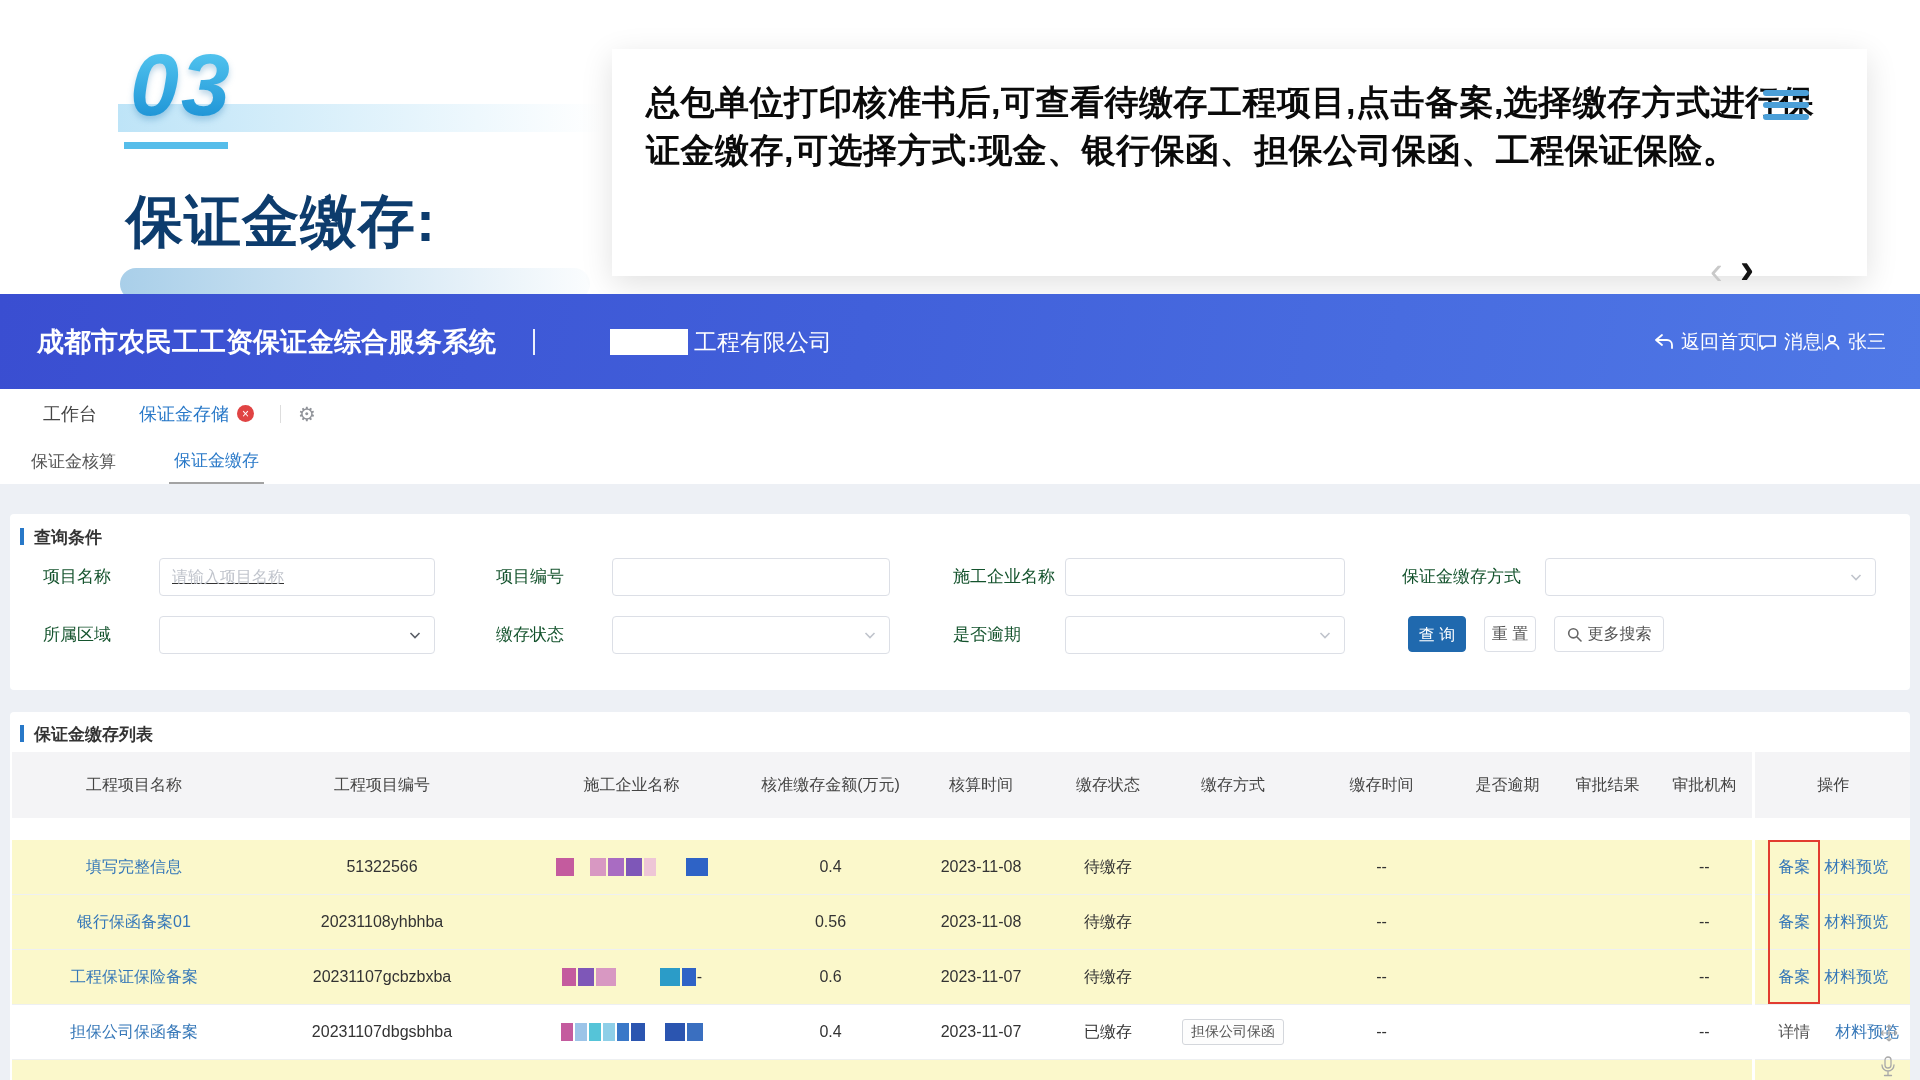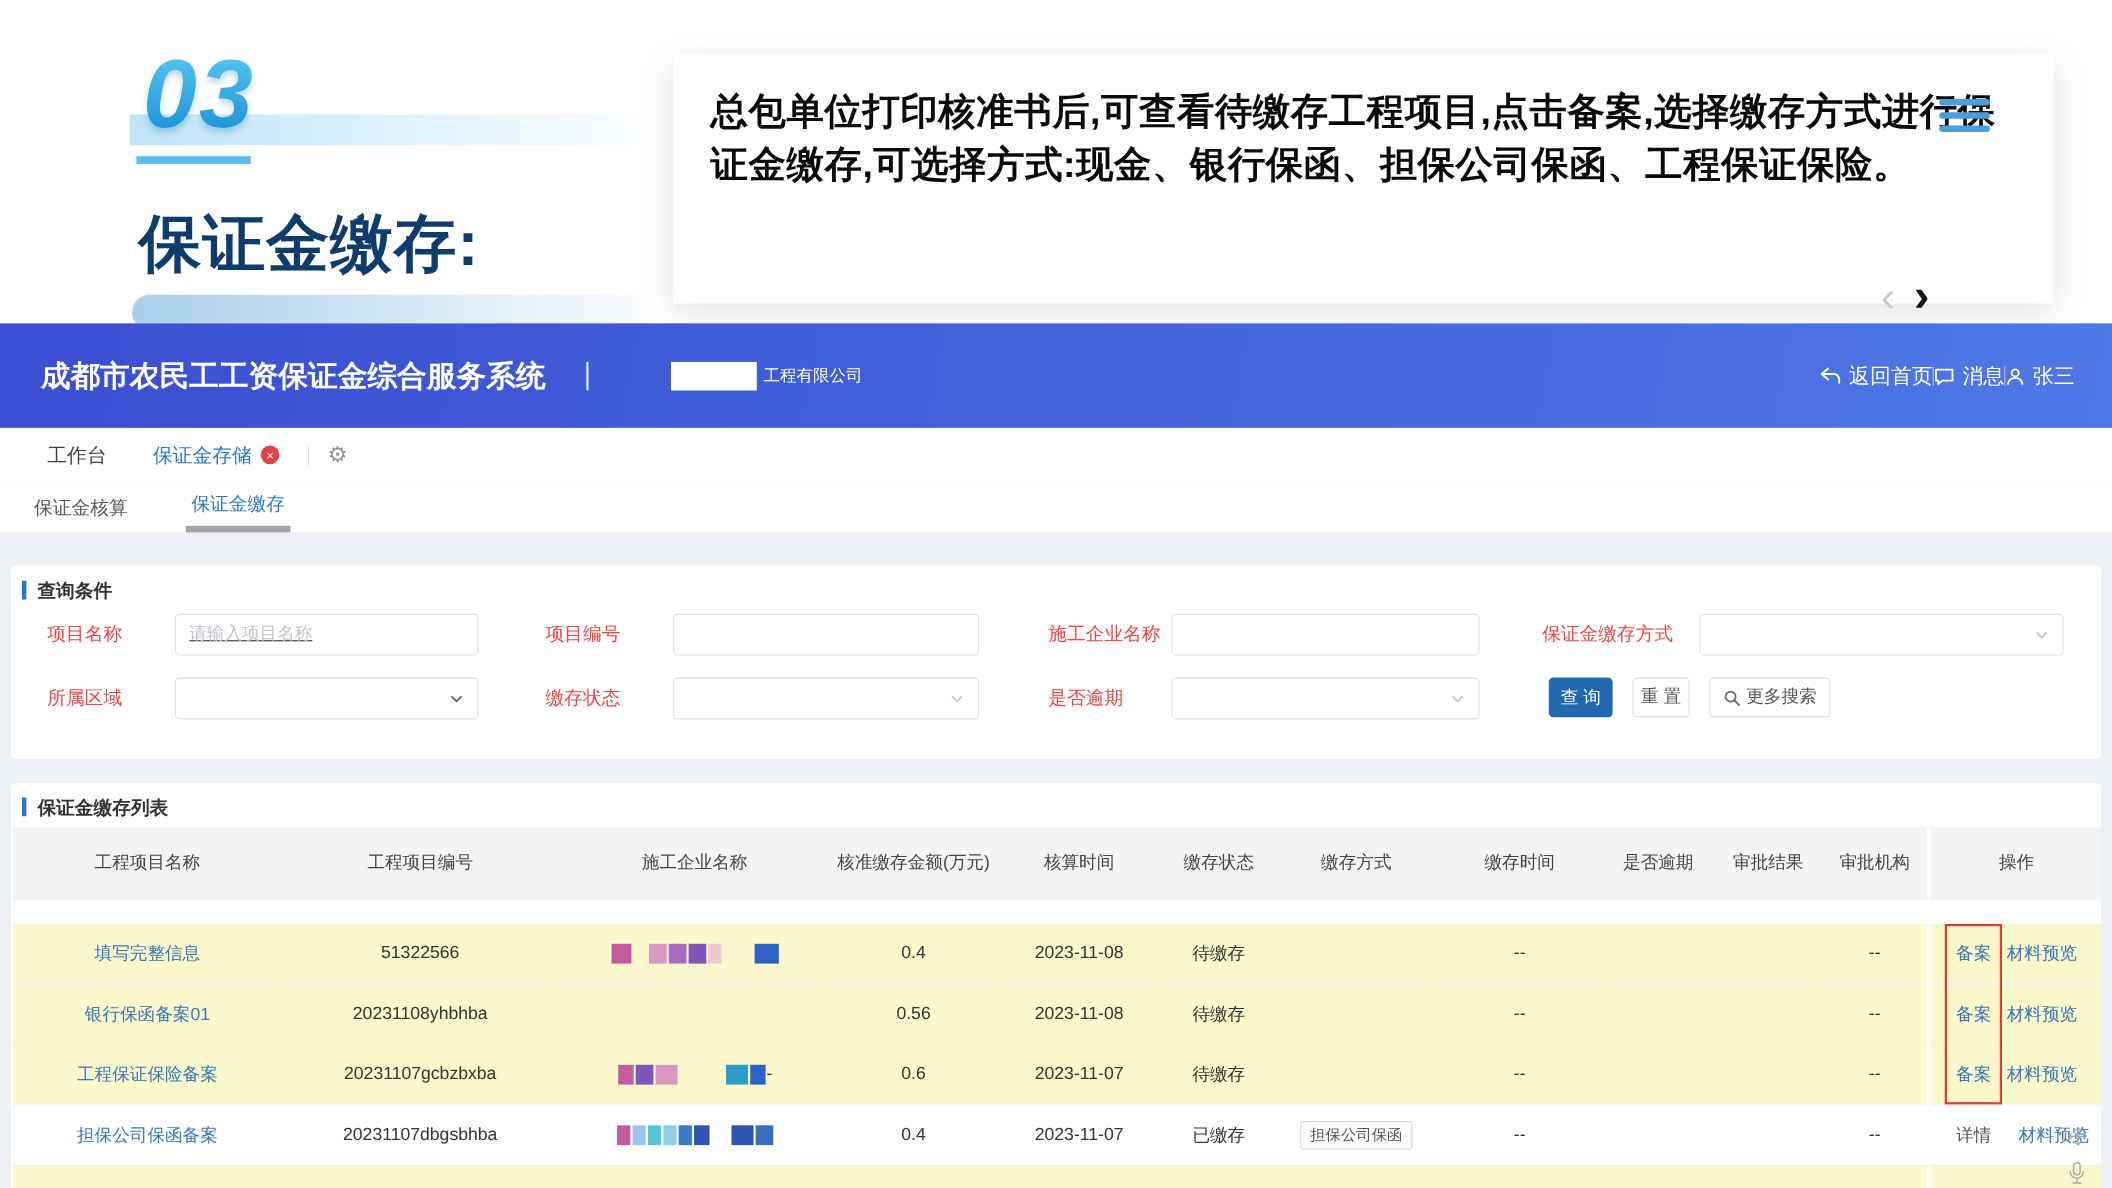"工程有限公司" .company { font-size: 15px -> 23px }
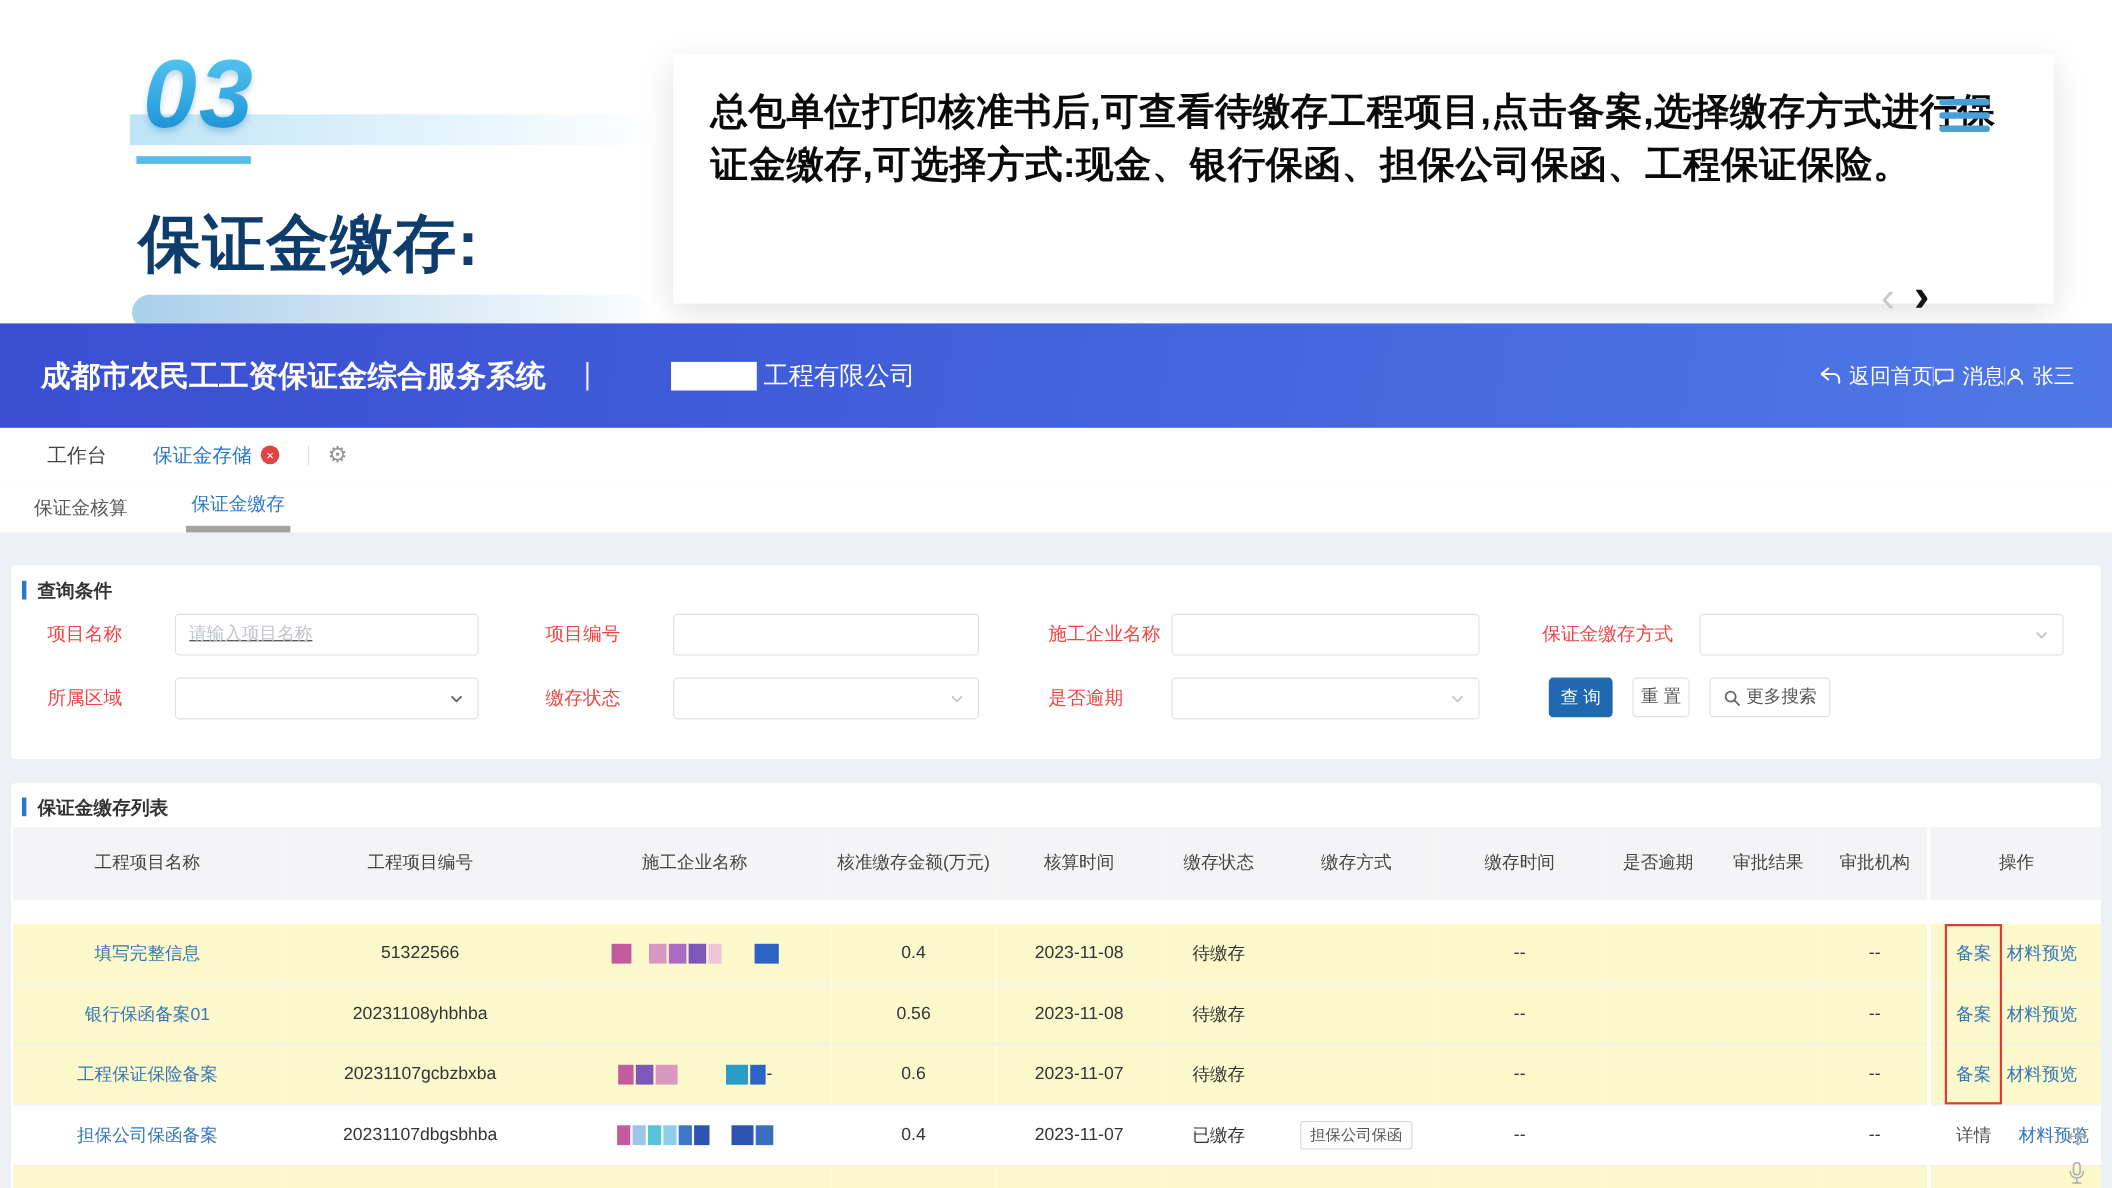"保证金缴存" .subtab.active { border-bottom: 6px solid #a3a3a3 -> 2px solid #a3a3a3 }
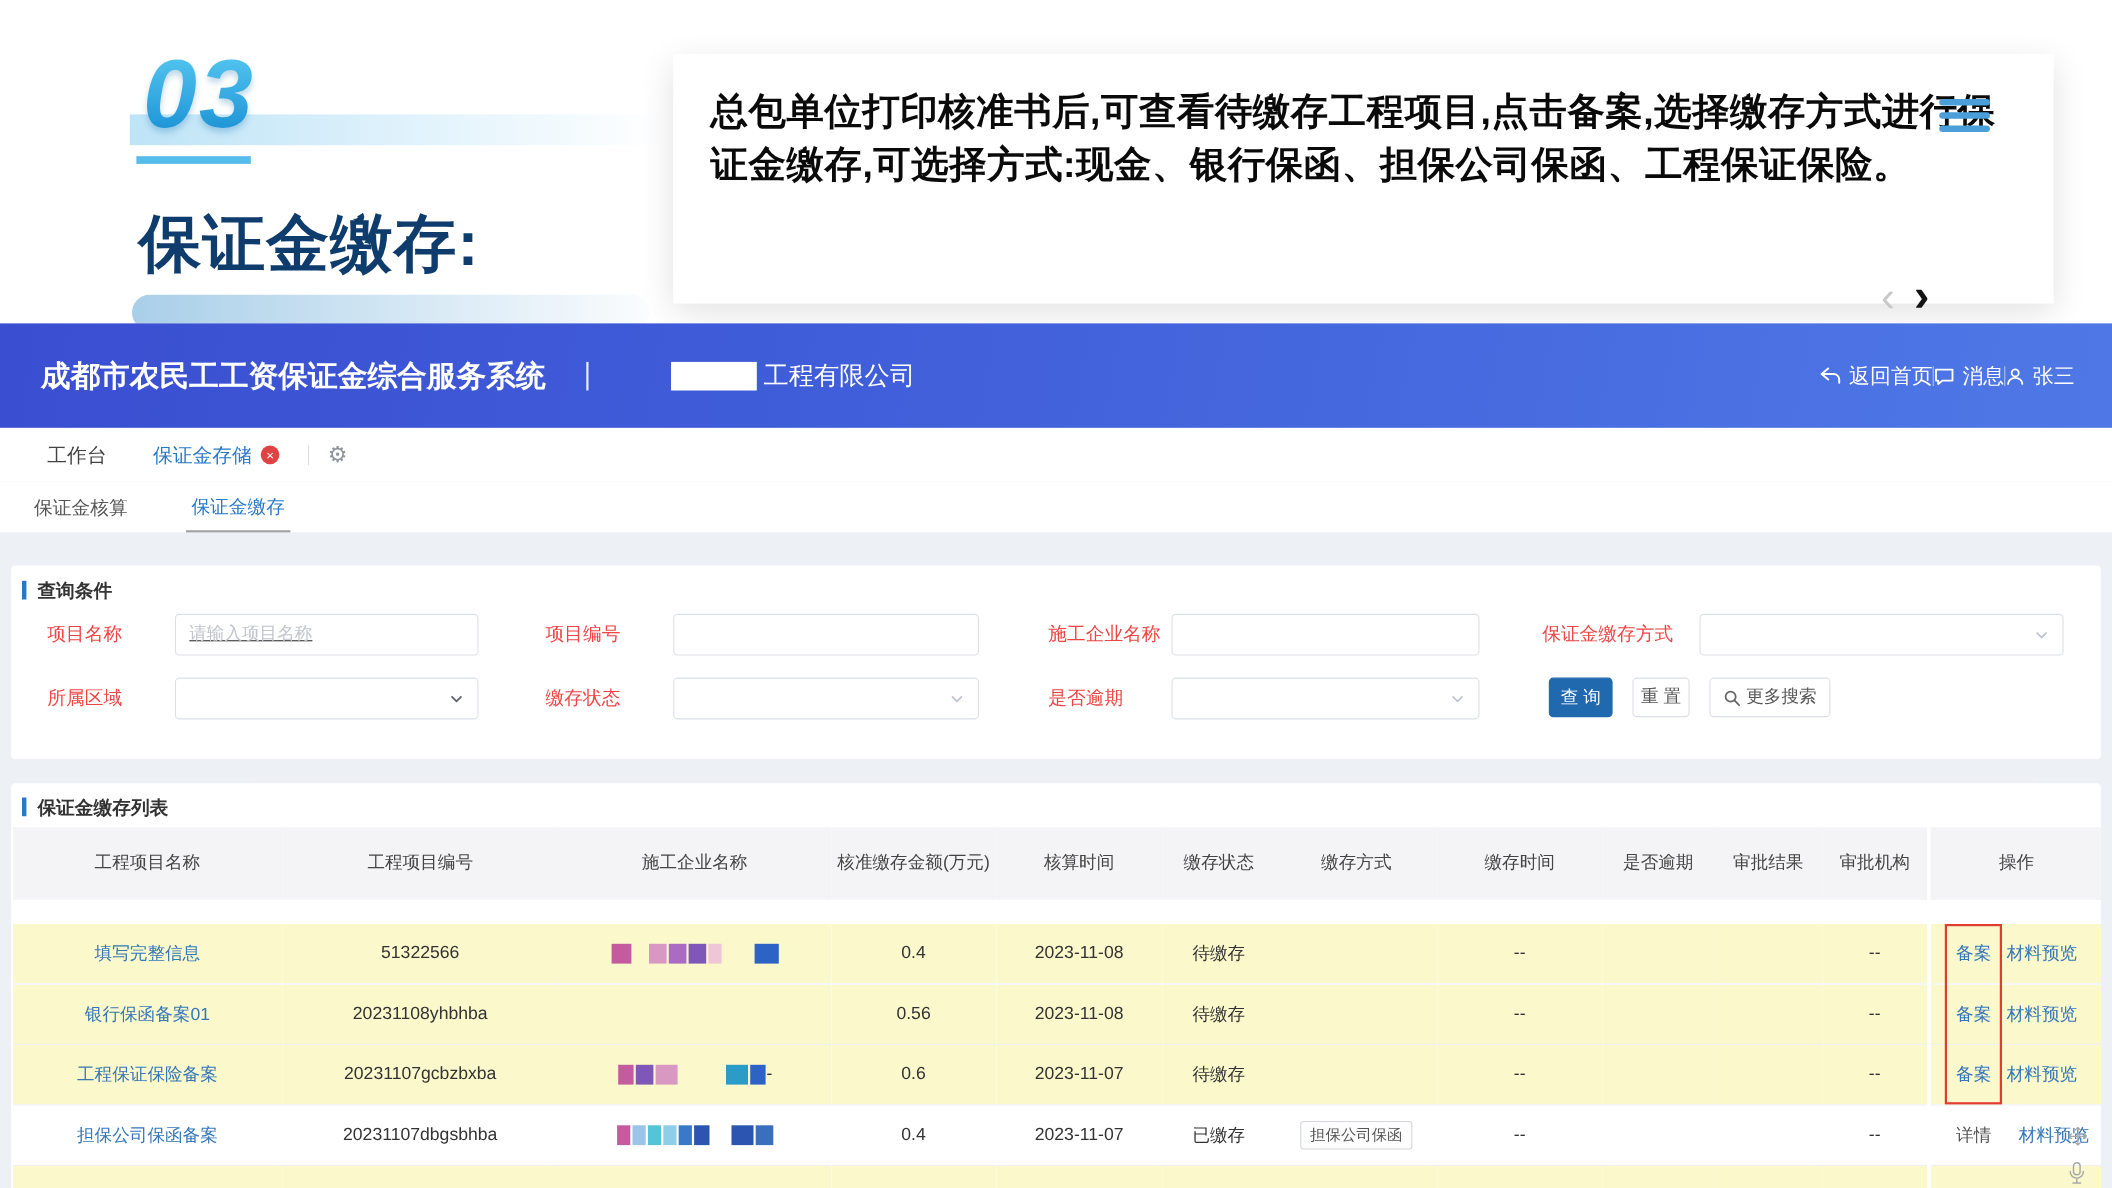"项目名称" .q-label { color: #ef4444 -> #14532d }
